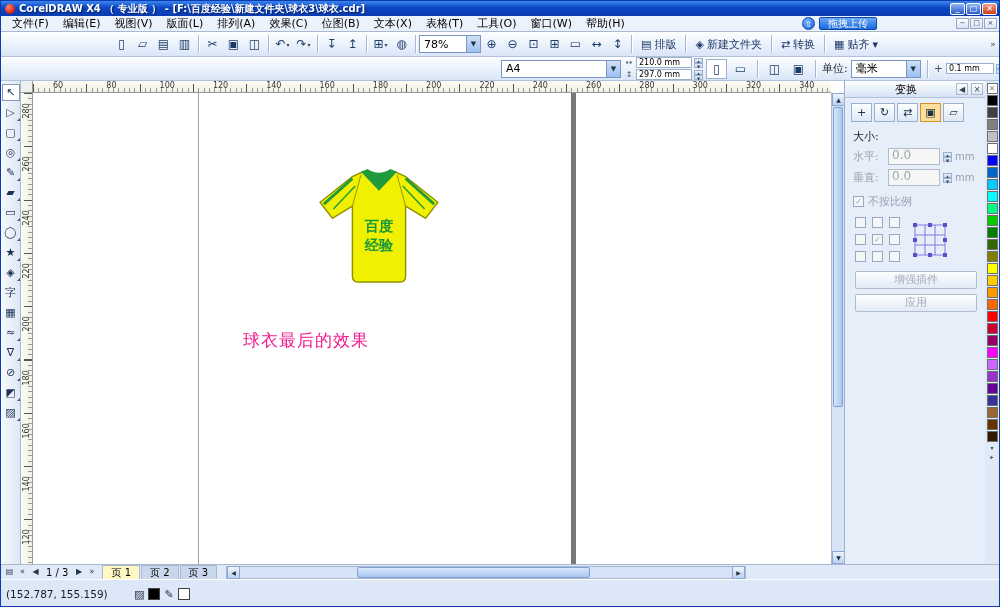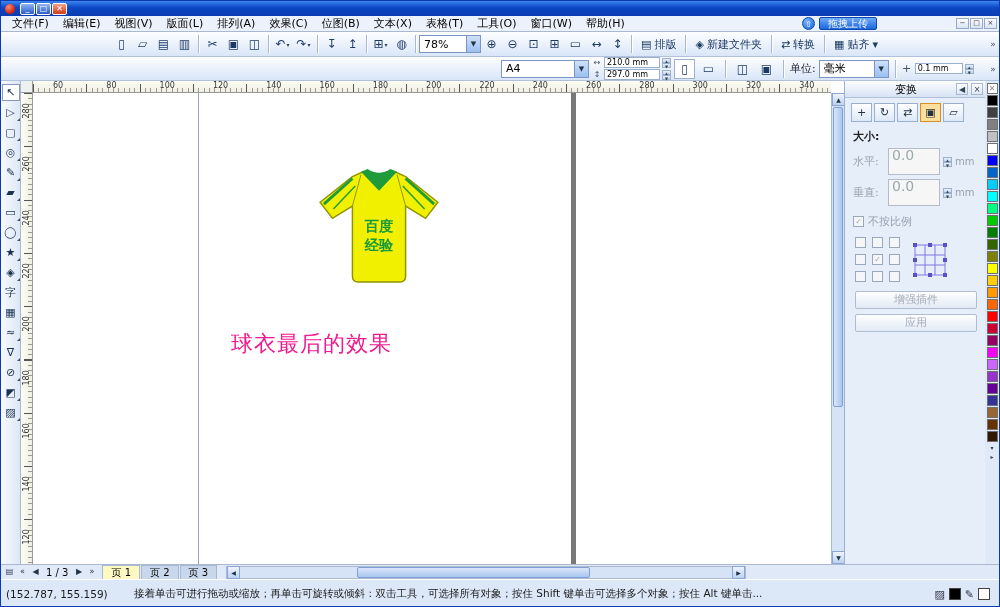"CorelDRAW X4 （ 专业版 ）" span { html: none -> <span>CorelDRAW X4 （ 专业版 ） - [F:\百度经验\新建文件夹\球衣3\球衣.cdr]</span> }
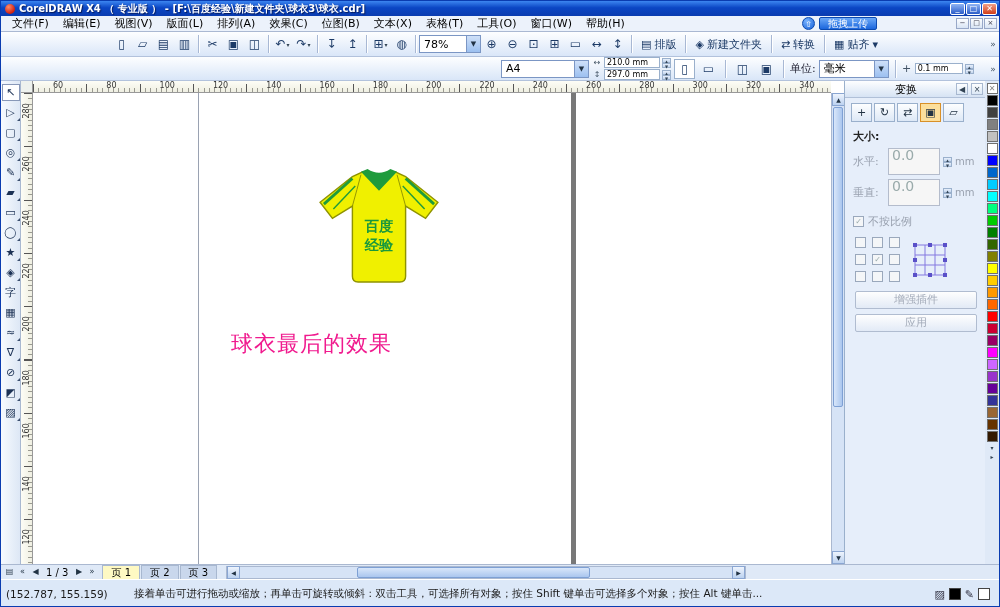"A4" div.combo { width: 88px -> 120px }
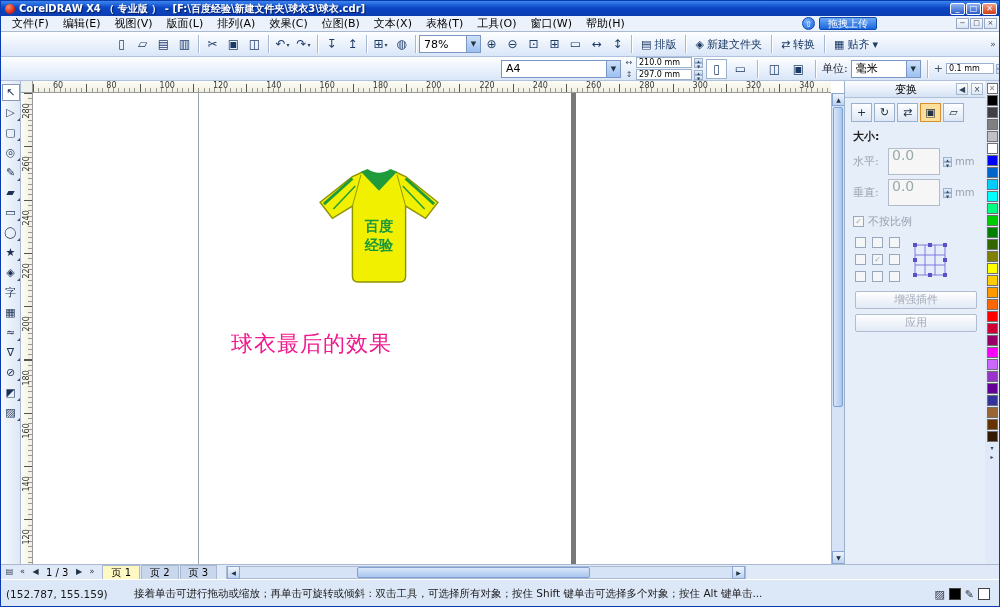"大小:" .dk-label { font-weight: bold -> none }
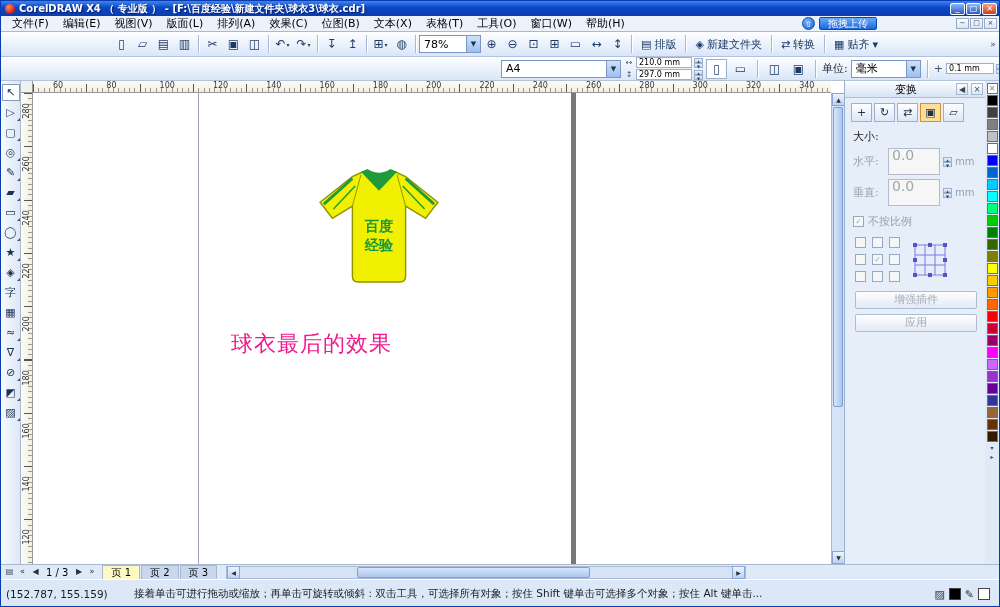"0.0" .field { font-size: 14px -> 12px; height: 27px -> 17px }
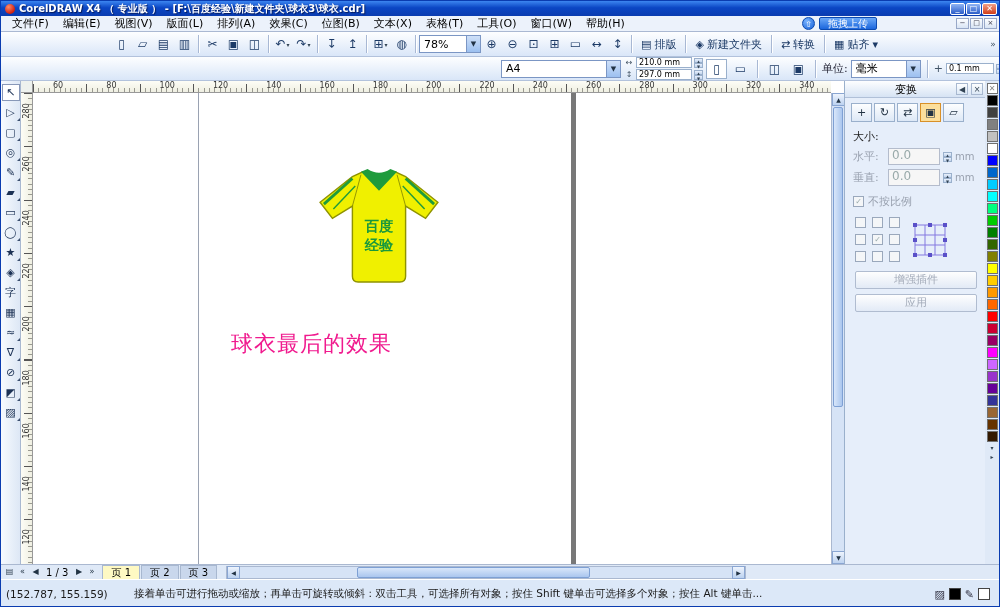"球衣最后的效果" #caption { font-size: 22px -> 17px; margin-left: none -> 12px }
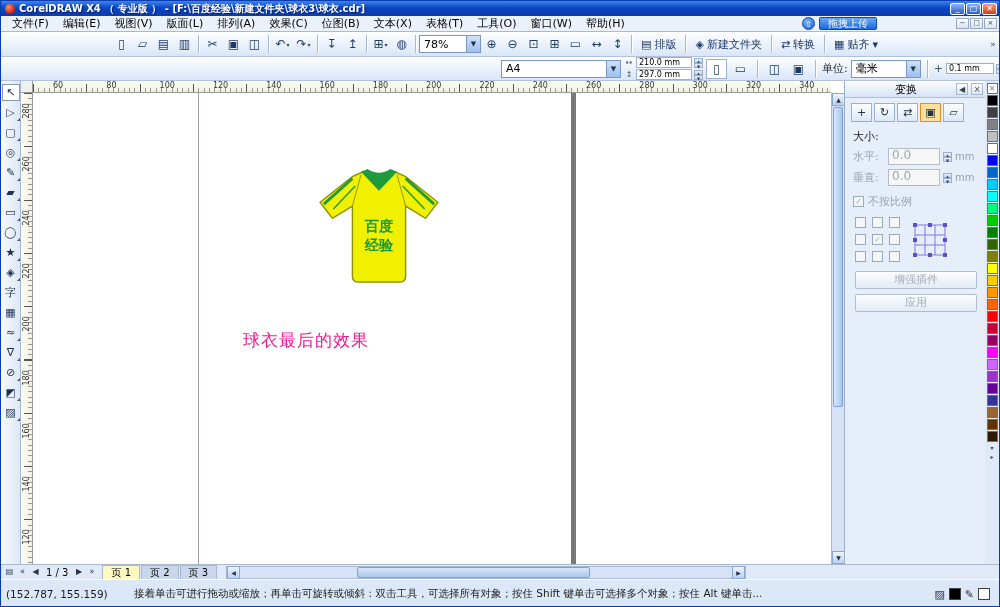"接着单击可进行拖动或缩放；再单击可旋转或倾斜：双击工具，可选择所有对象；按住" span { html: <span>接着单击可进行拖动或缩放；再单击可旋转或倾斜：双击工具，可选择所有对象；按住 Shift 键单击可选择多个对象；按住 Alt 键单击...</span> -> none }
